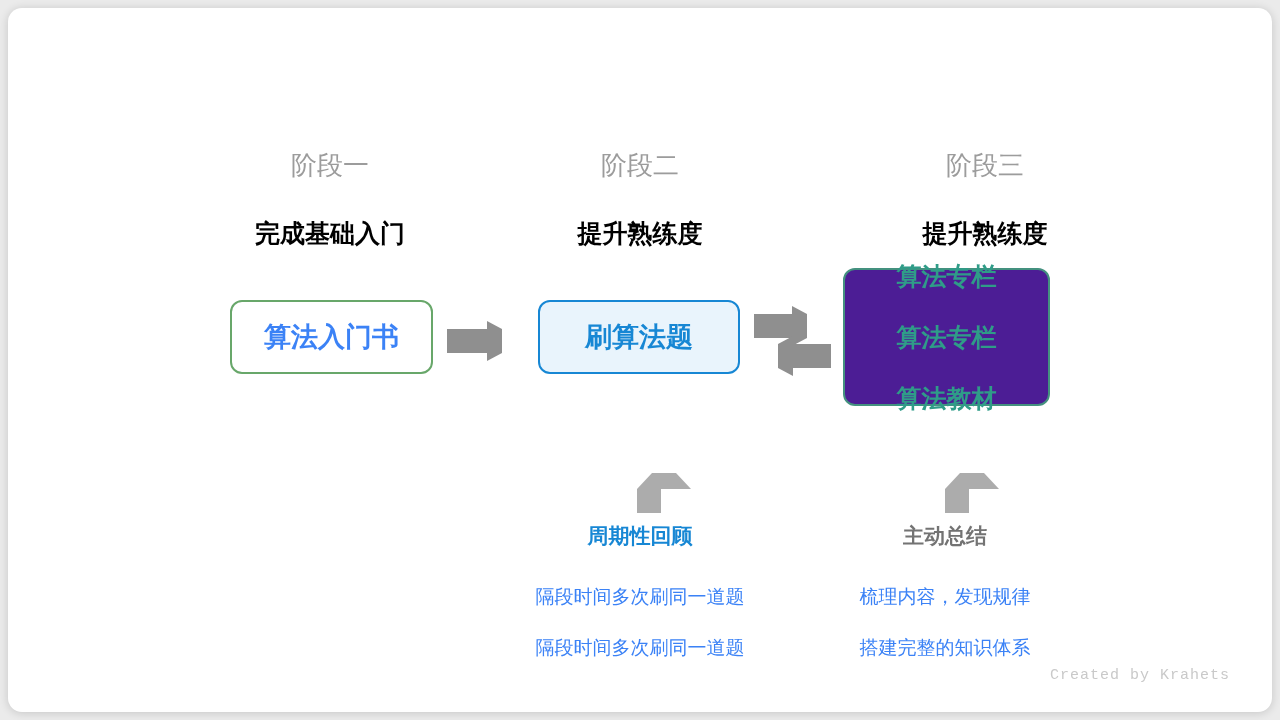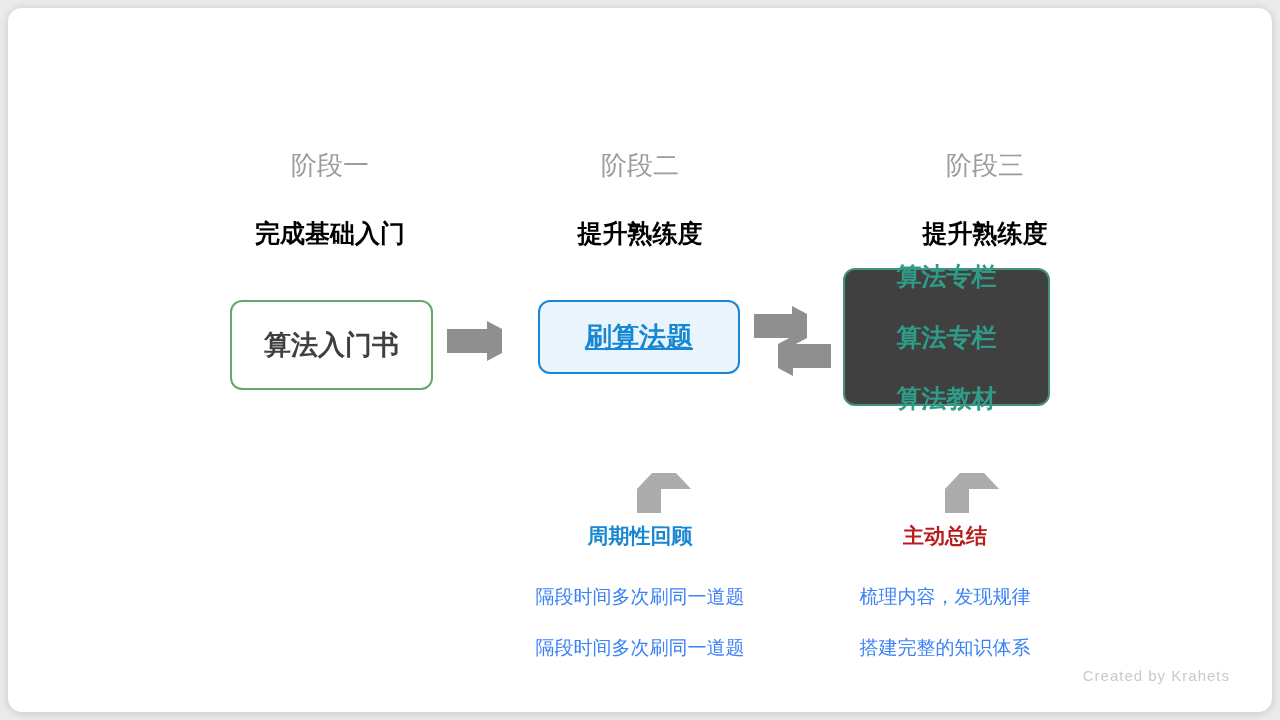"算法专栏" .node-3 { background: #404040 -> #4c1d95 }
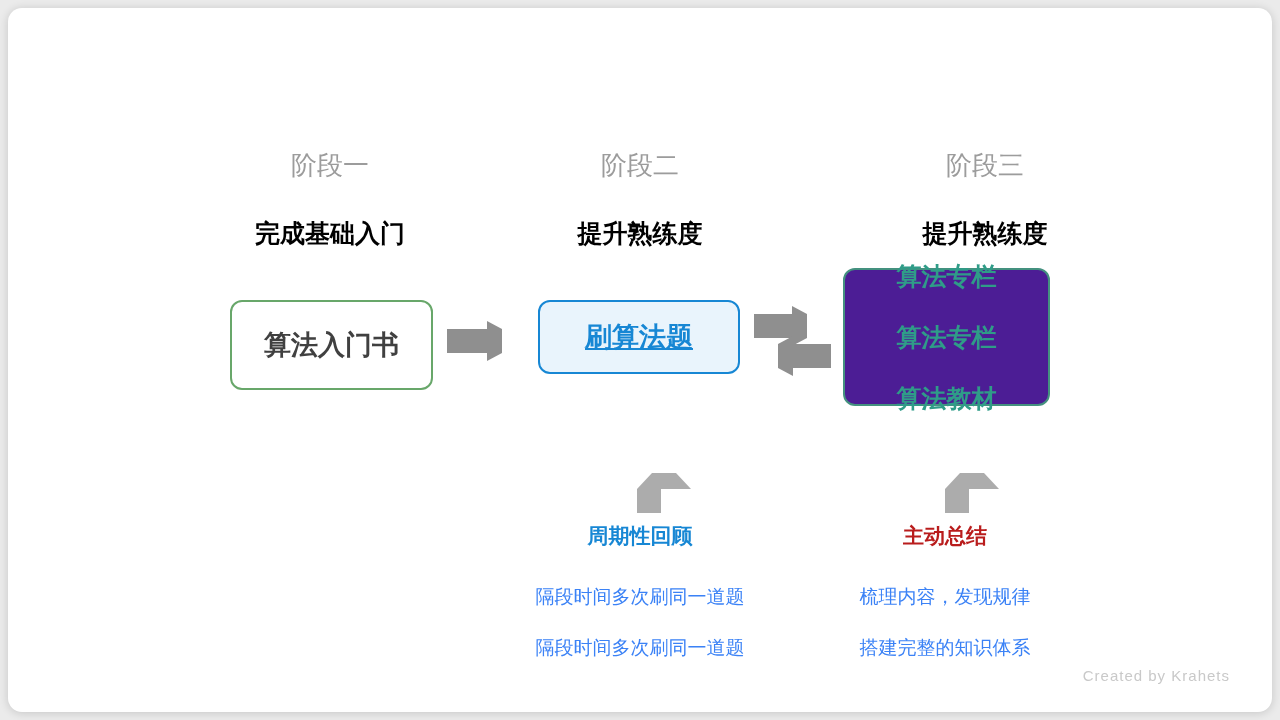"算法入门书" .node-1 { color: #404040 -> #3b82f6; height: 90px -> 74px }
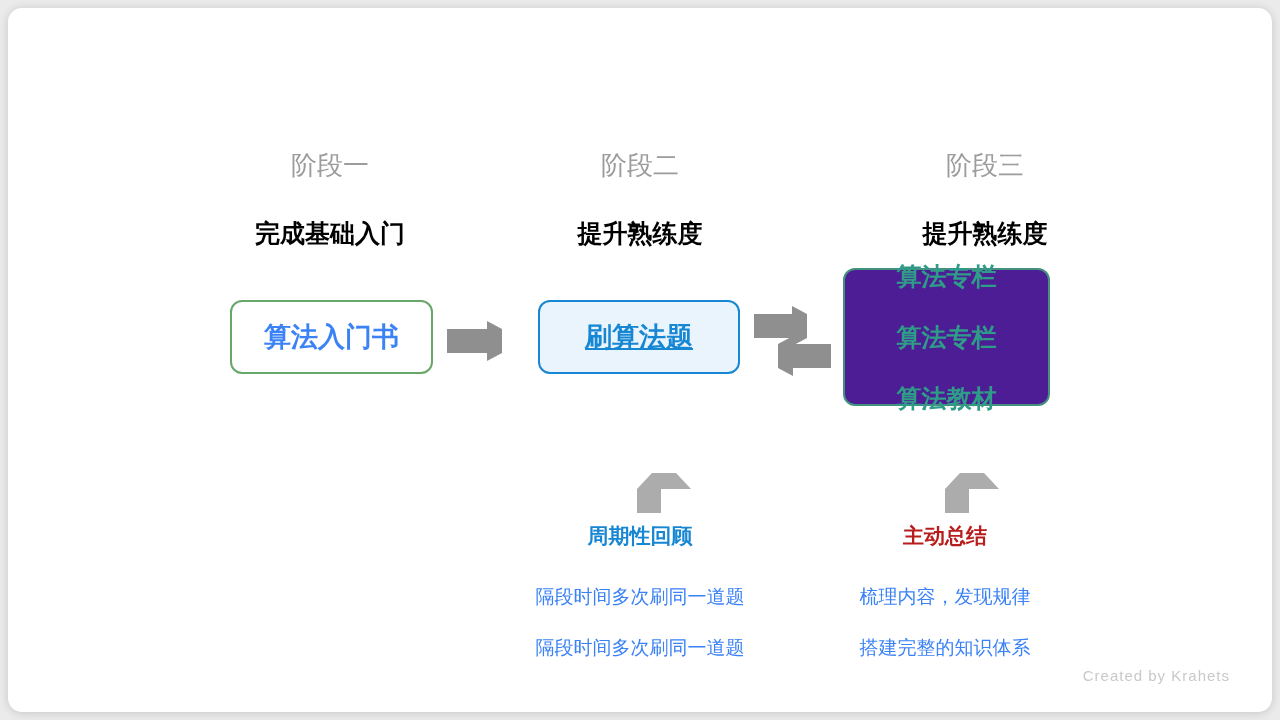"刷算法题" .node-2 { text-decoration: underline -> none }
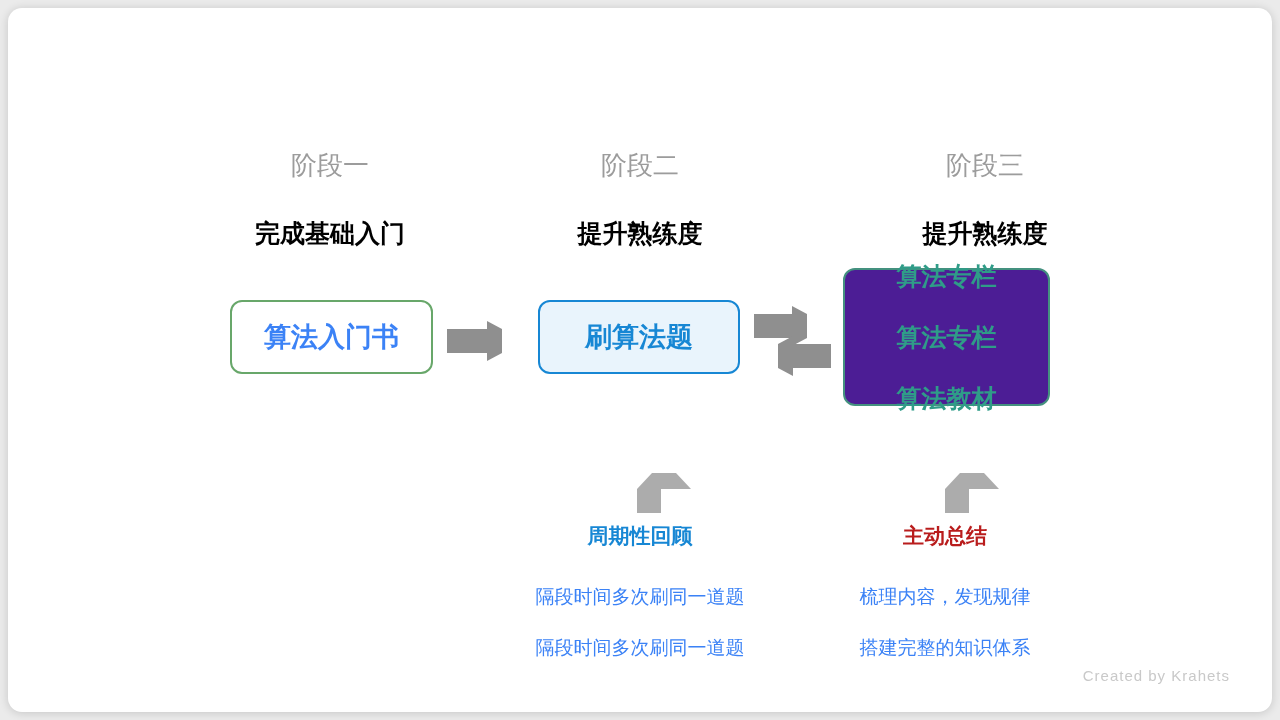"主动总结" .caption-2 { color: #b91c1c -> #737373 }
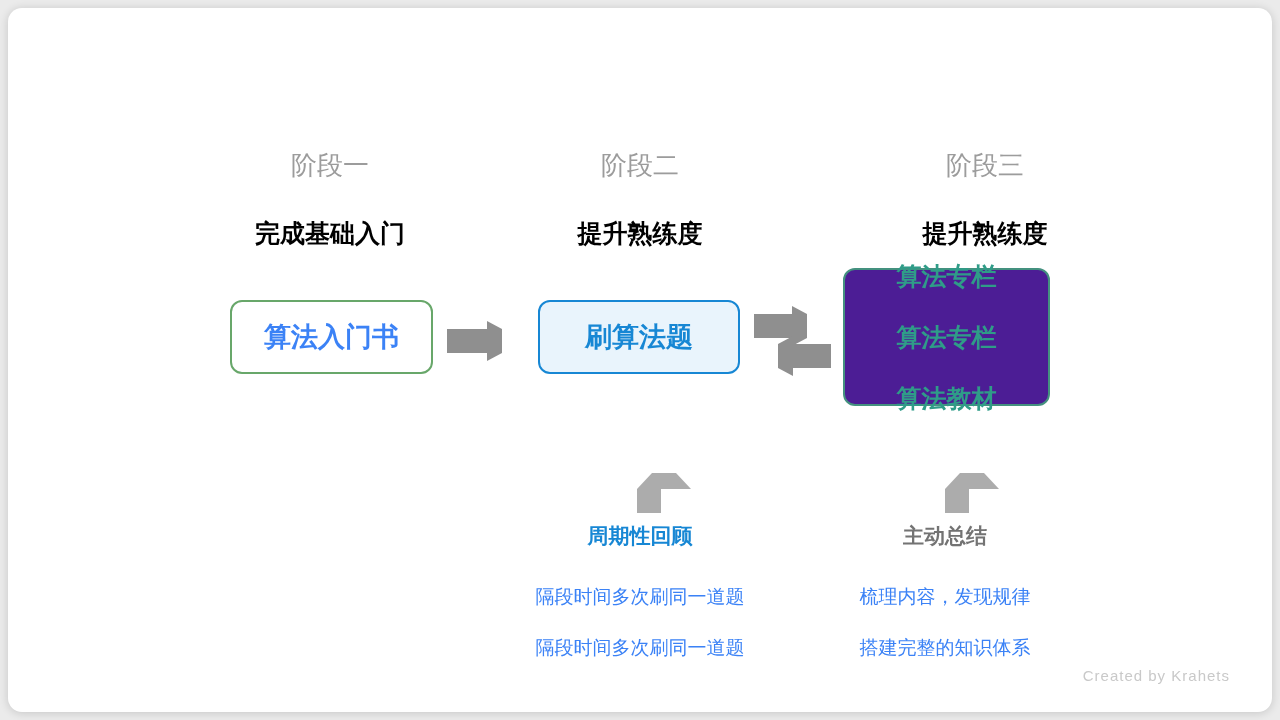"Created by Krahets" .credit { font-family: Liberation Sans, sans-serif -> Liberation Mono, monospace }
